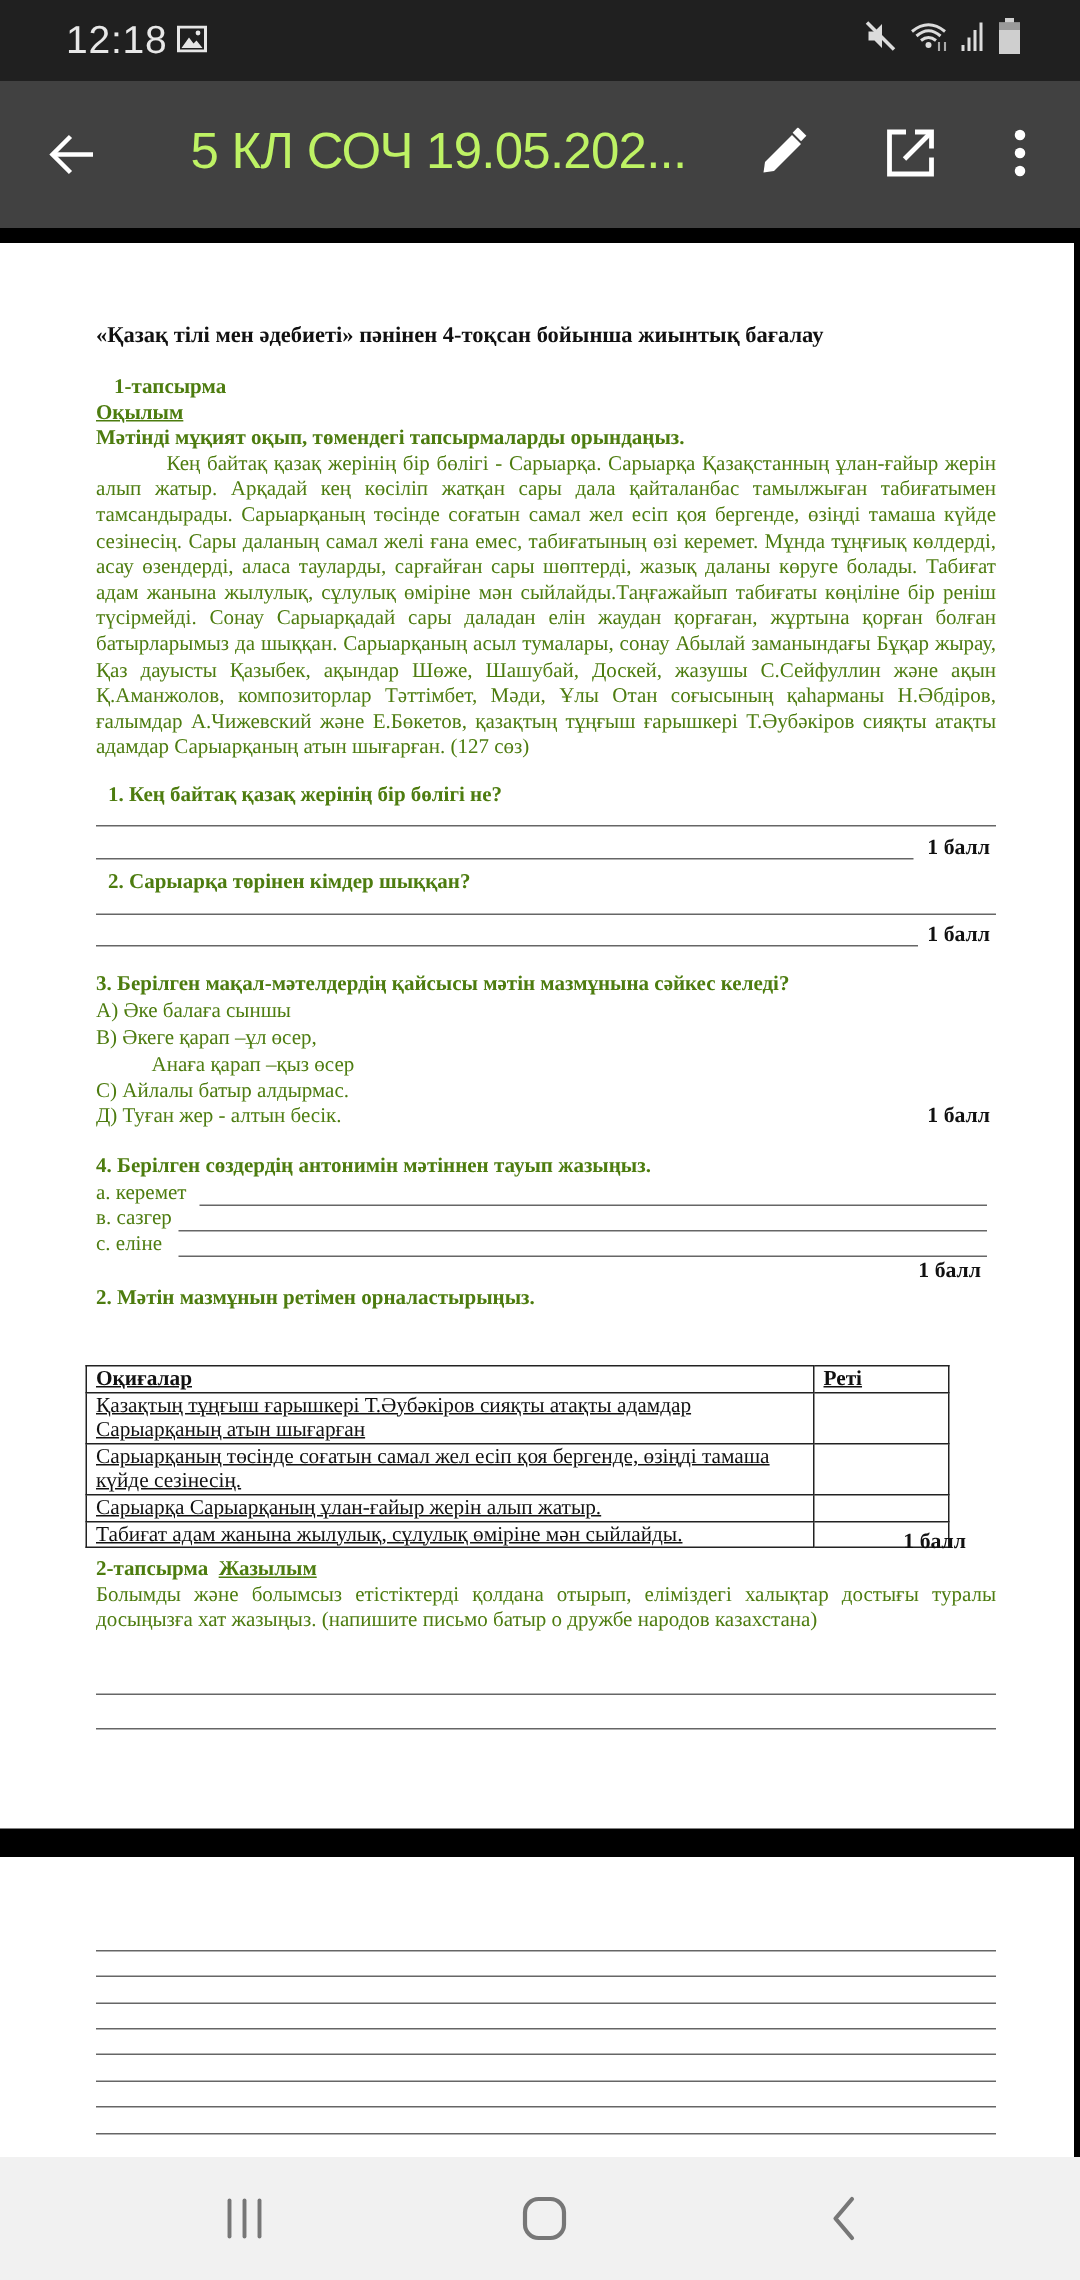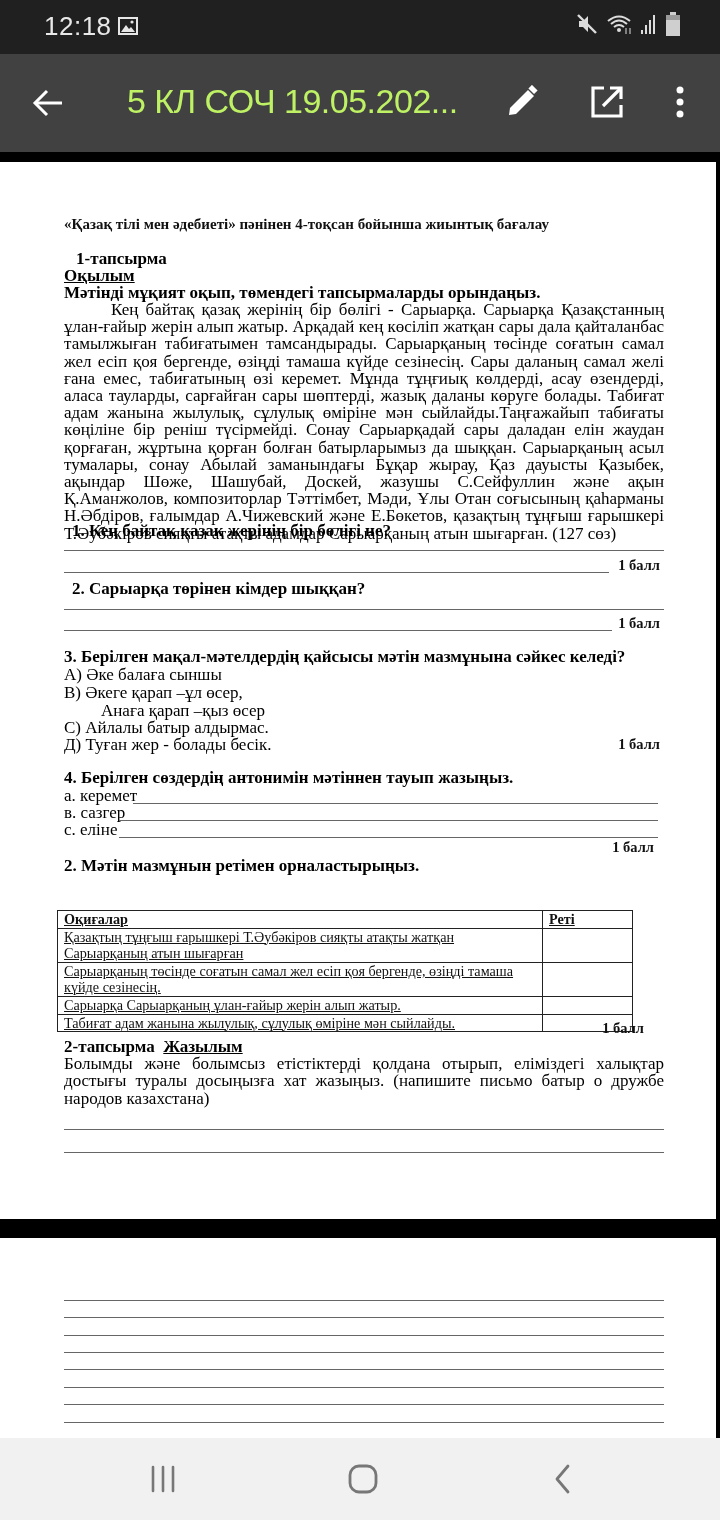"1-тапсырма" .doc { color: #000000 -> #4d7c0f; font-size: 17px -> 14px }
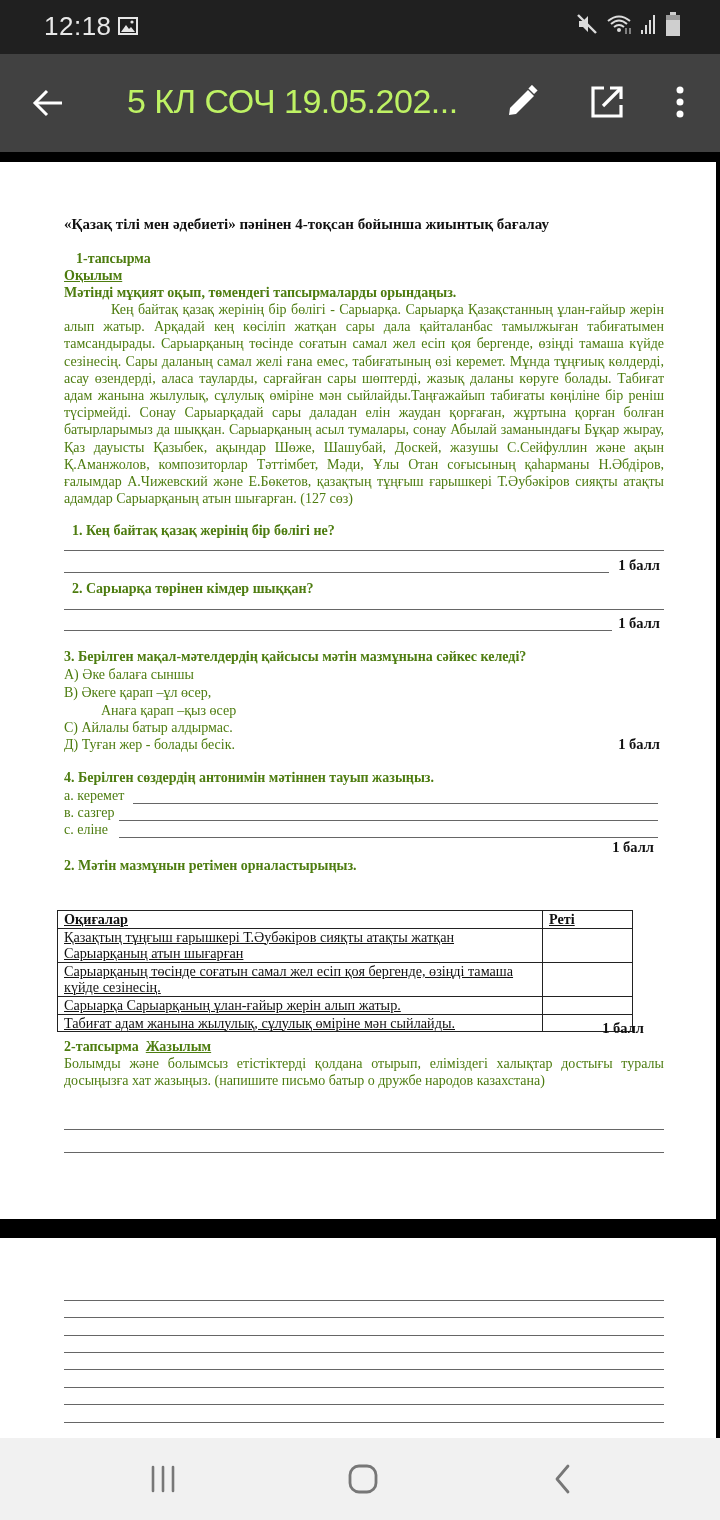"Д) Туған жер - болады" div.doc { text: болады -> алтын }
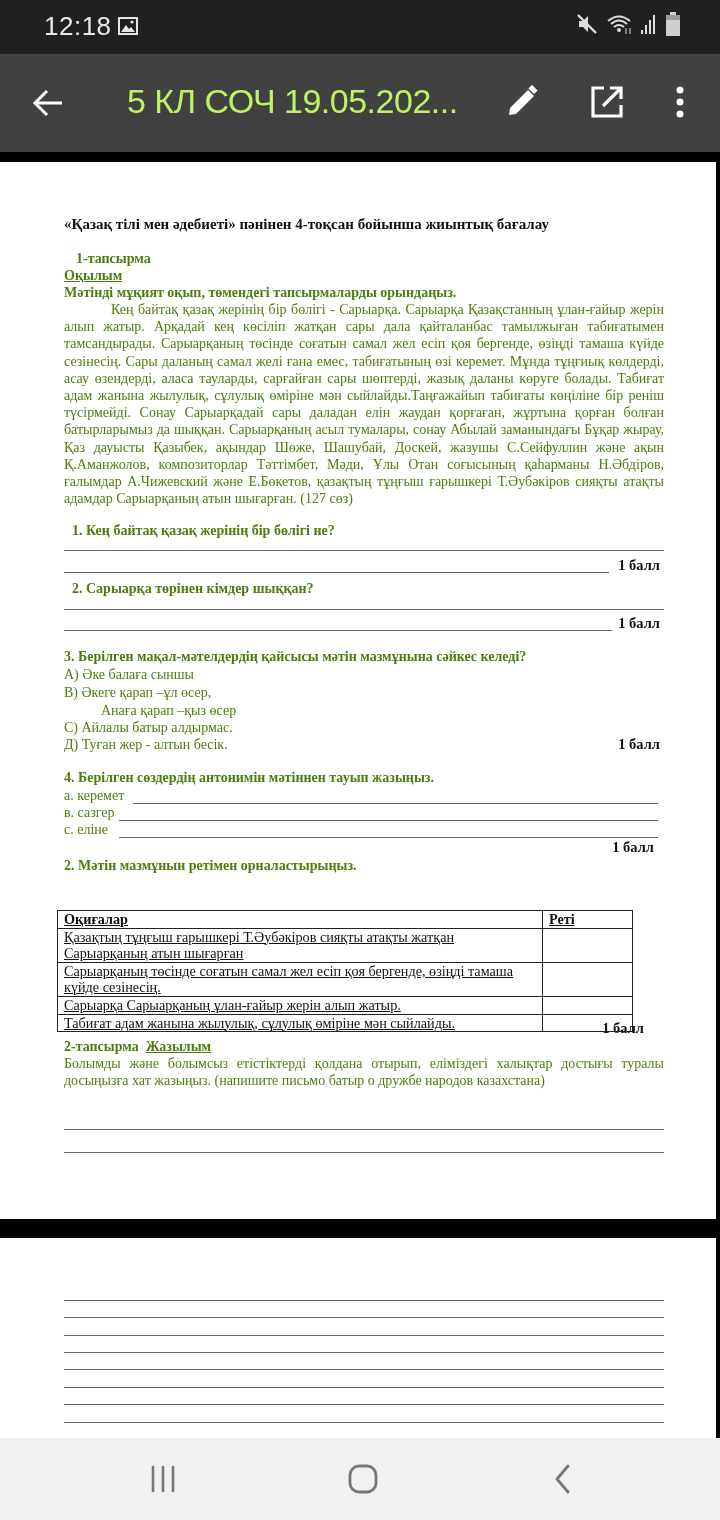"Қазақтың тұңғыш ғарышкері Т.Әубәкіров" td { text: жатқан -> адамдар }
